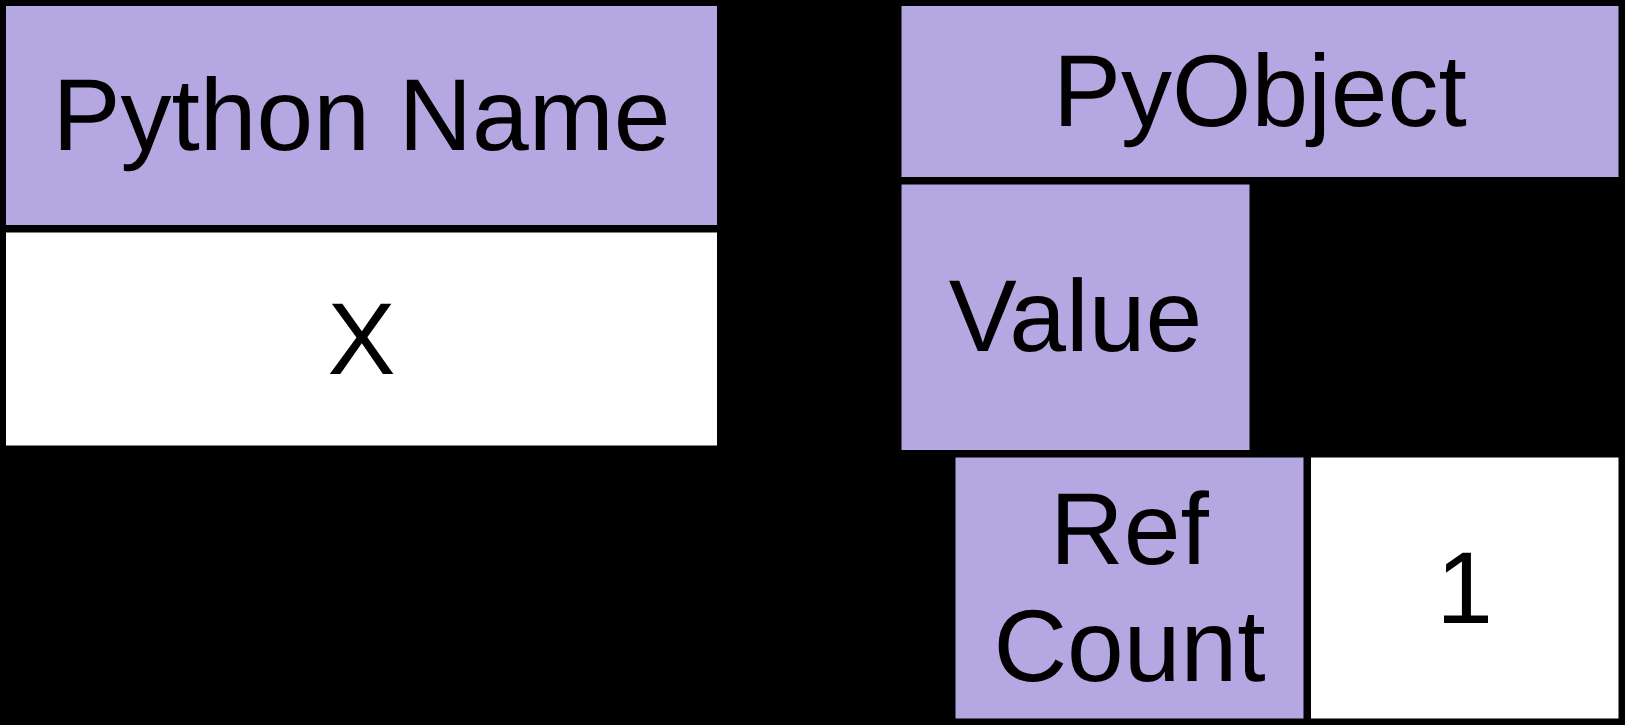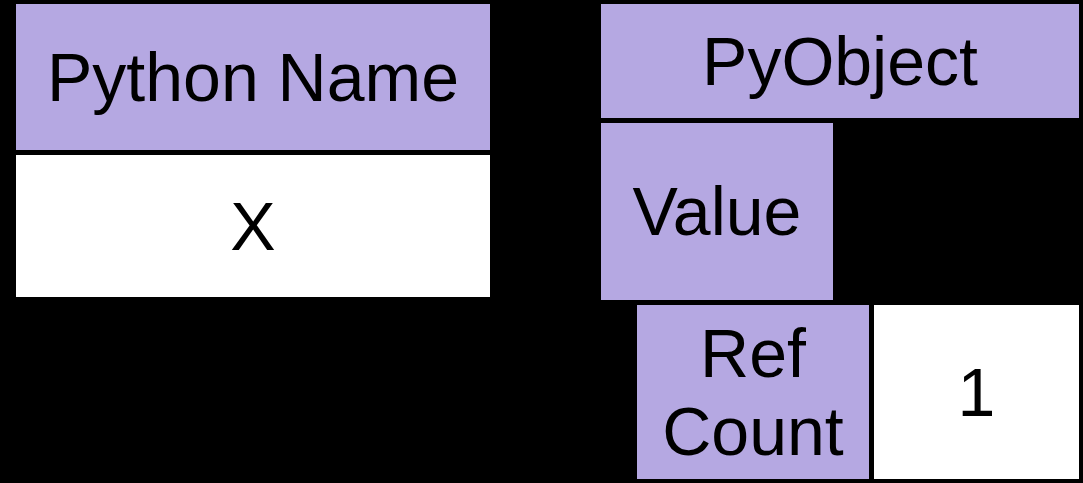"Python Name" #name-table { left: 12px -> 0 }
